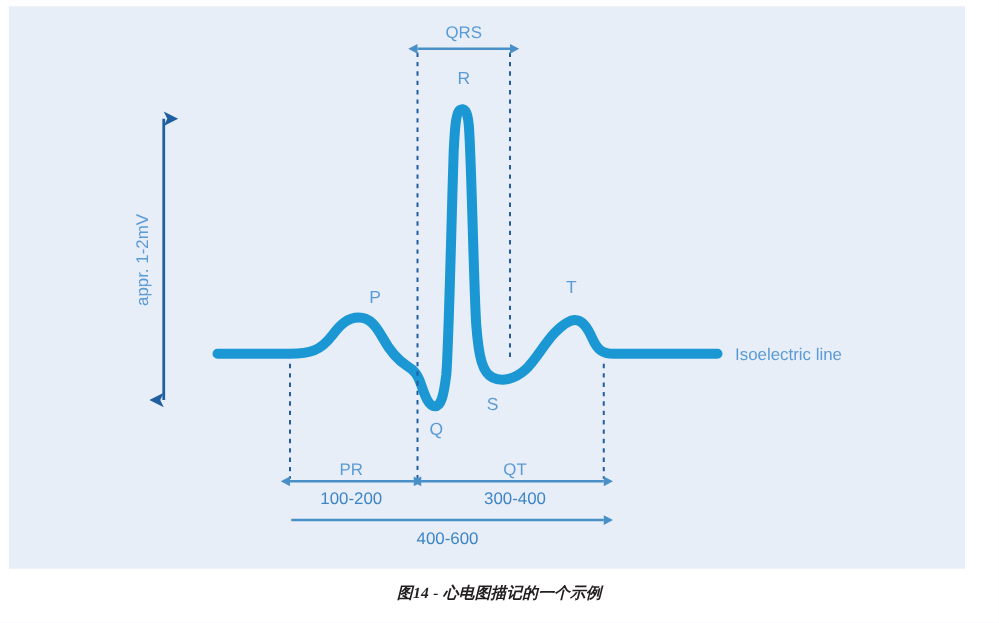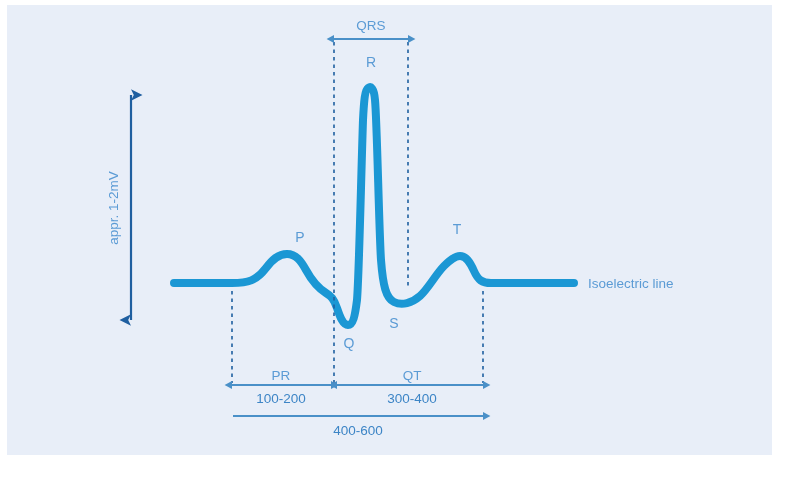"图14 - 心电图描记的一个示例" div.caption { html: none -> <div>图14 - 心电图描记的一个示例</div> }
